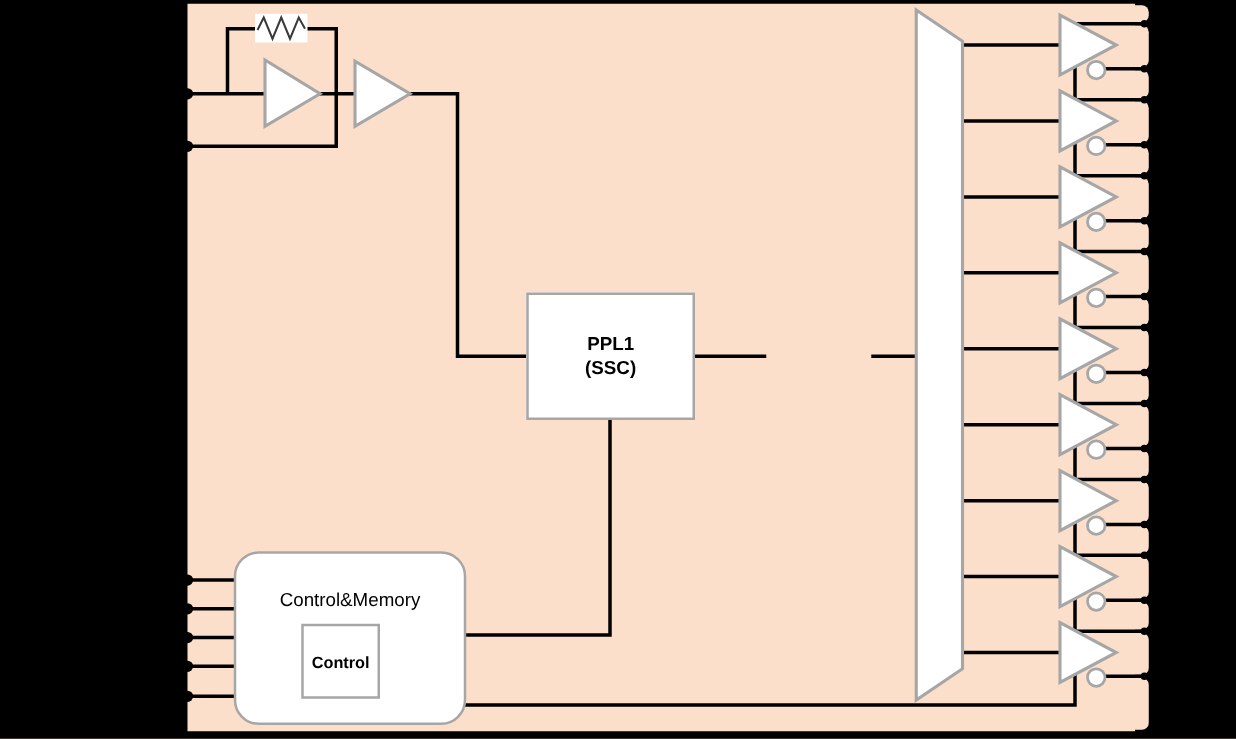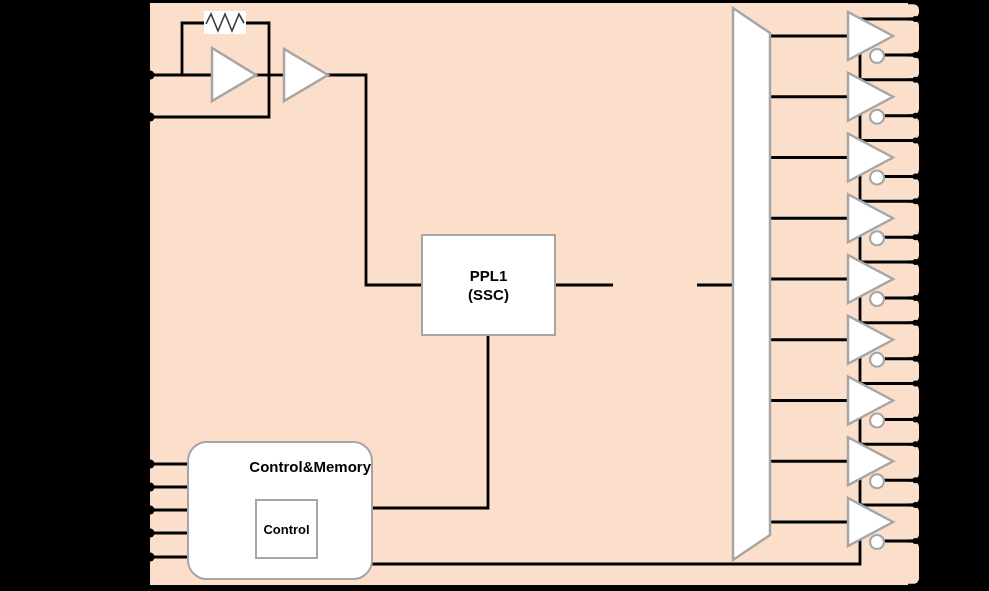"Control&Memory" .cm-title { font-weight: bold -> normal; margin-top: 15px -> 29px; text-align: right -> center }
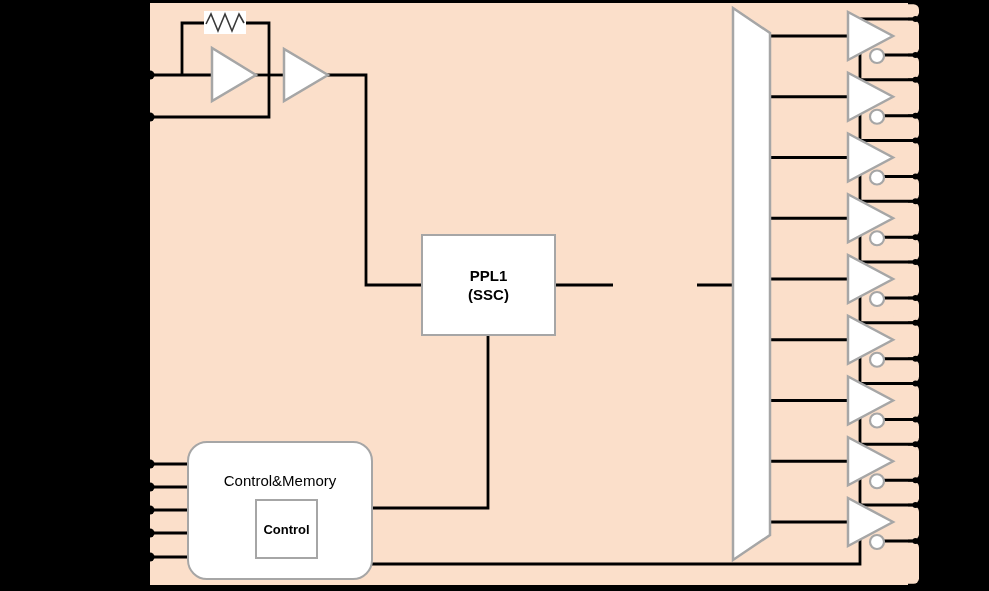"Control" .cm-inner { left: 46px -> 32px }
